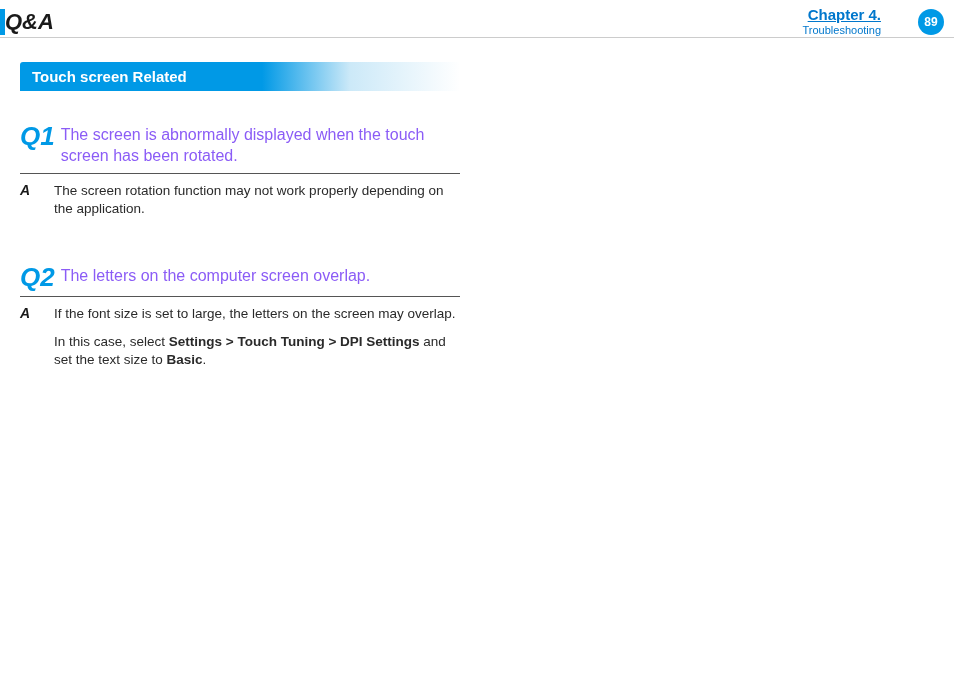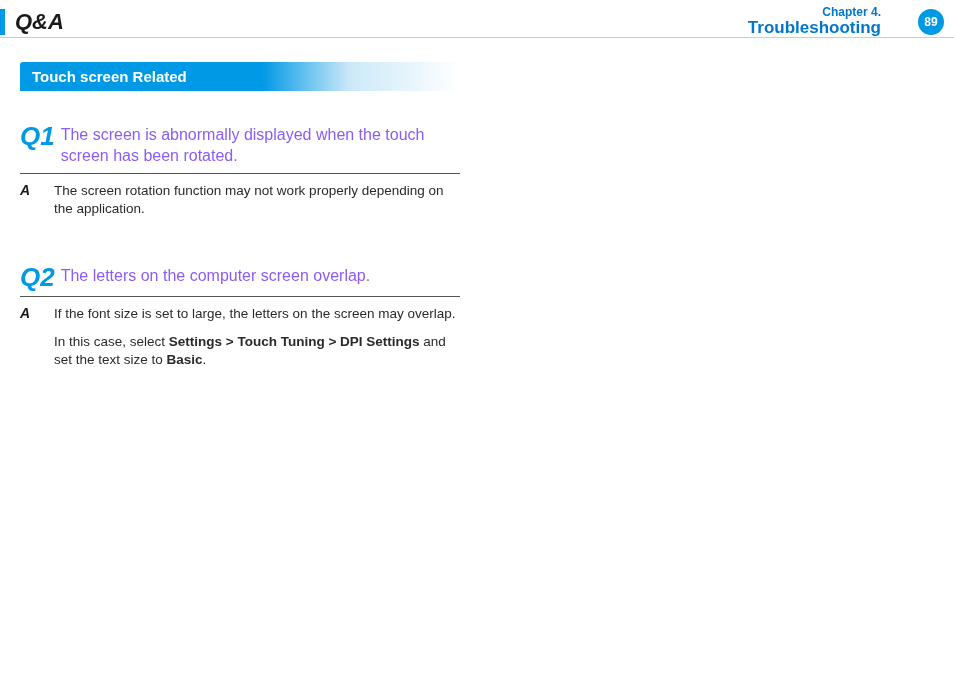"Q&A" .title-bar { padding-left: 10px -> none }
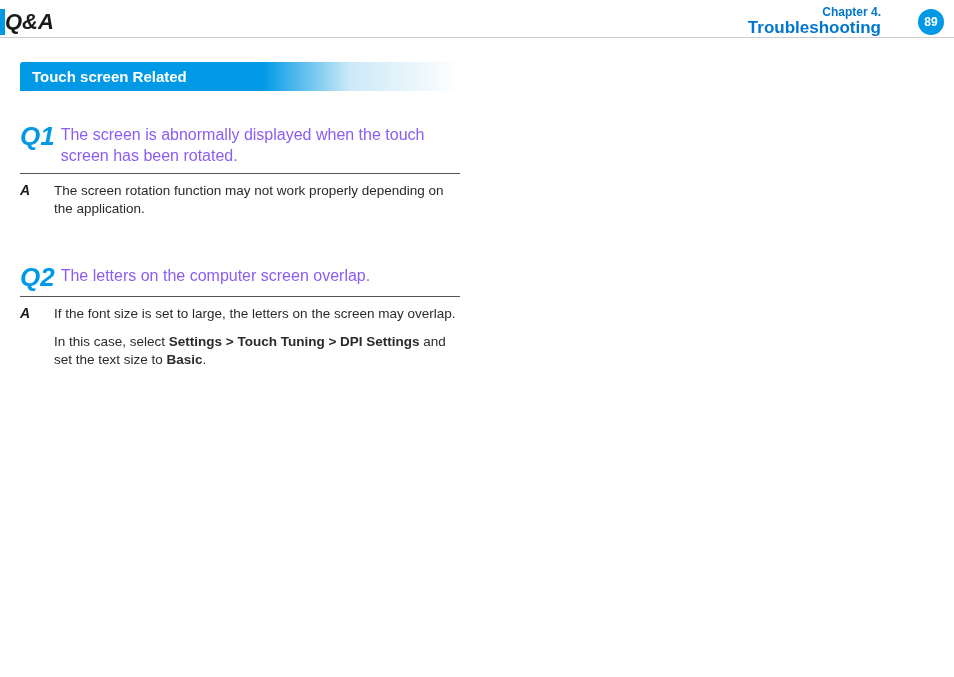"Chapter 4." .chapter-line1 { font-size: 12px -> 15px; text-decoration: none -> underline }
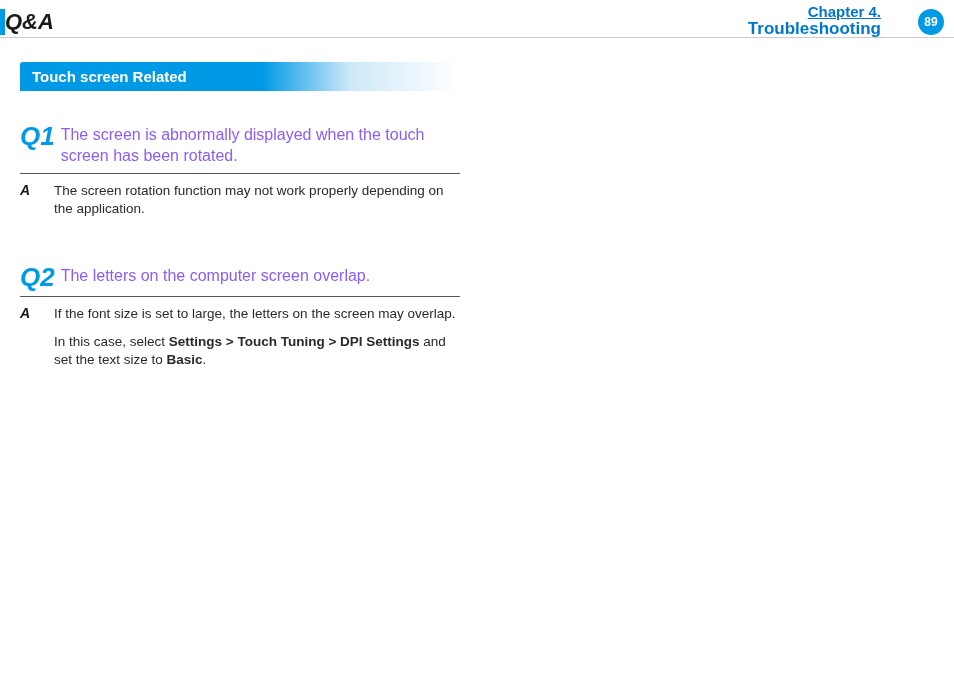"Troubleshooting" .chapter-line2 { font-size: 17px -> 11px; font-weight: 700 -> 400 }
